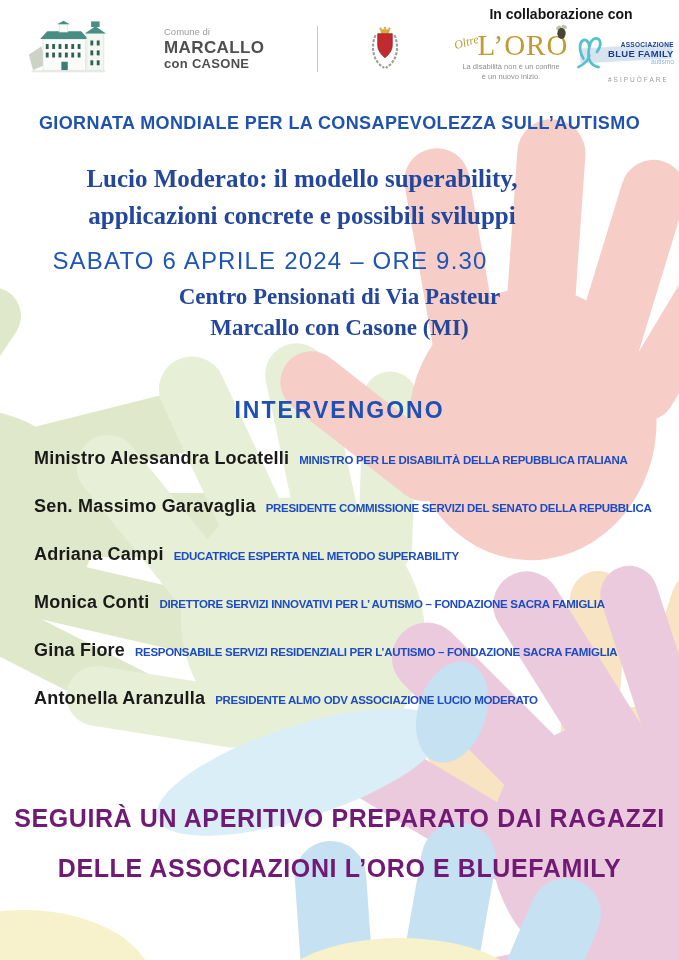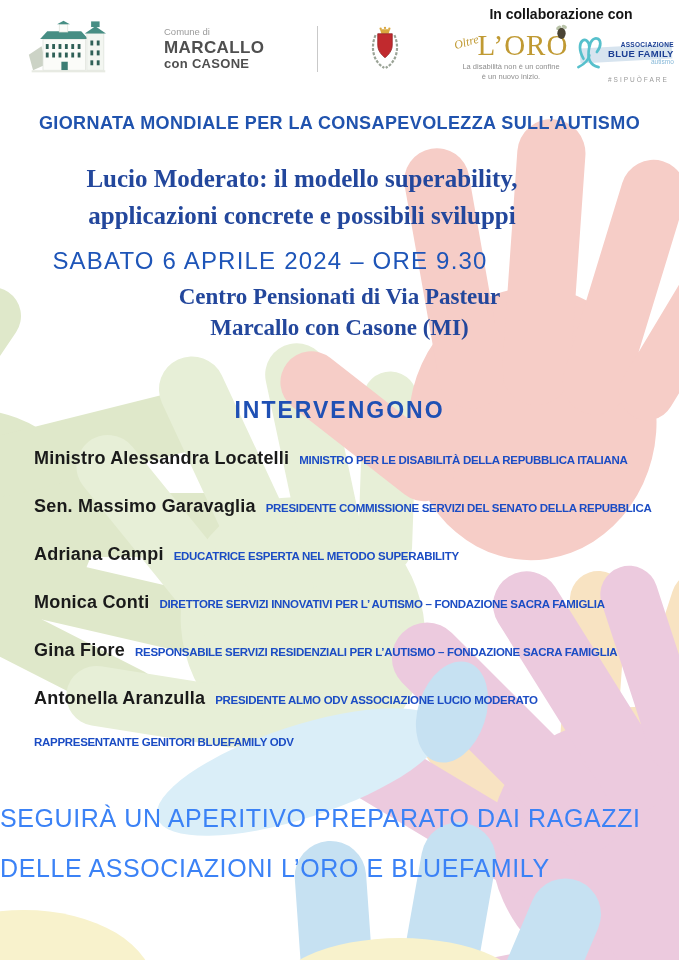"RAPPRESENTANTE GENITORI BLUEFAMILY ODV" span.speaker-role { html: <span>RAPPRESENTANTE GENITORI BLUEFAMILY ODV</span> -> none }
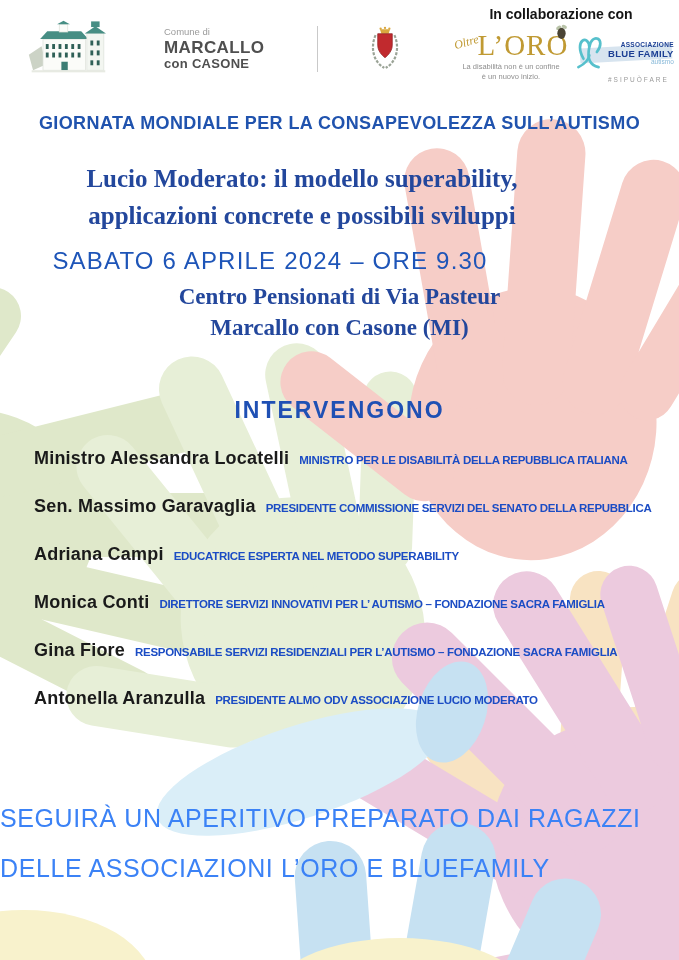"SEGUIRÀ UN APERITIVO PREPARATO DAI" .closing { color: #3b82f6 -> #701a75; font-weight: 400 -> 700; text-align: none -> center }
